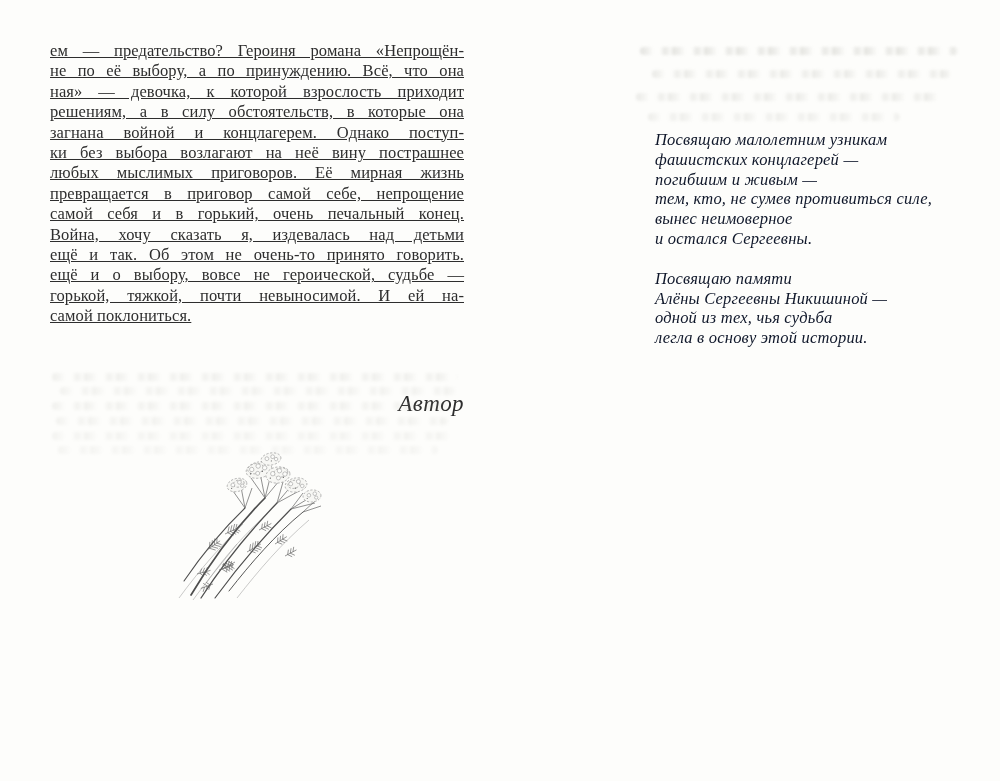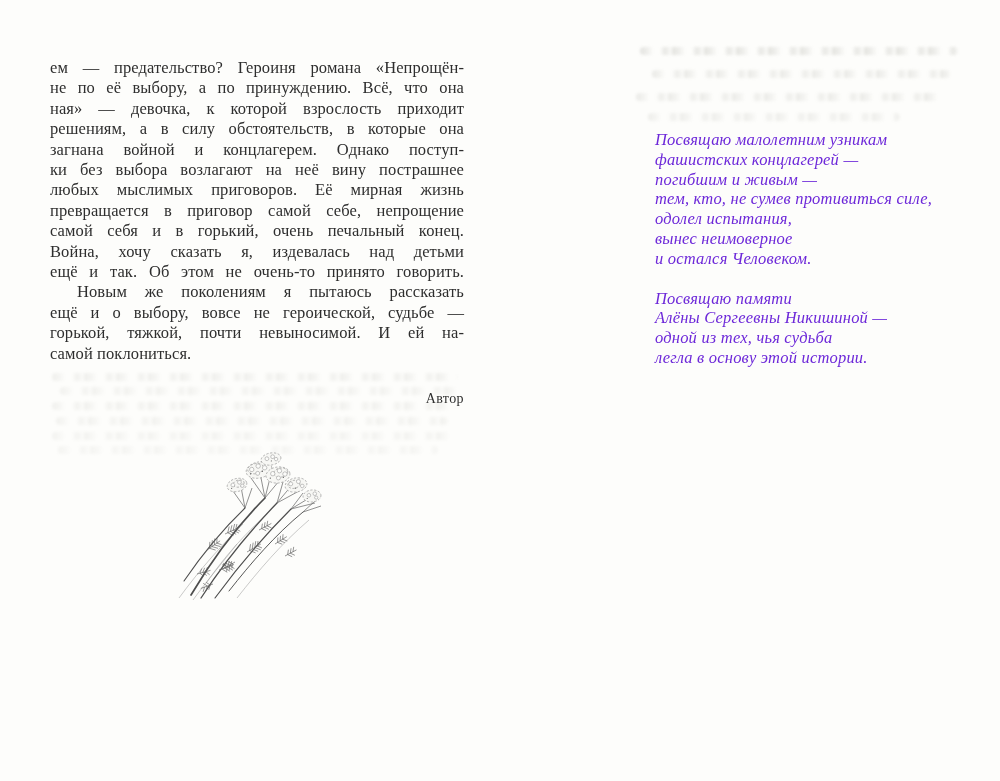"ем — предательство? Героиня романа" .text-block { text-decoration: none -> underline; top: 58px -> 41px }
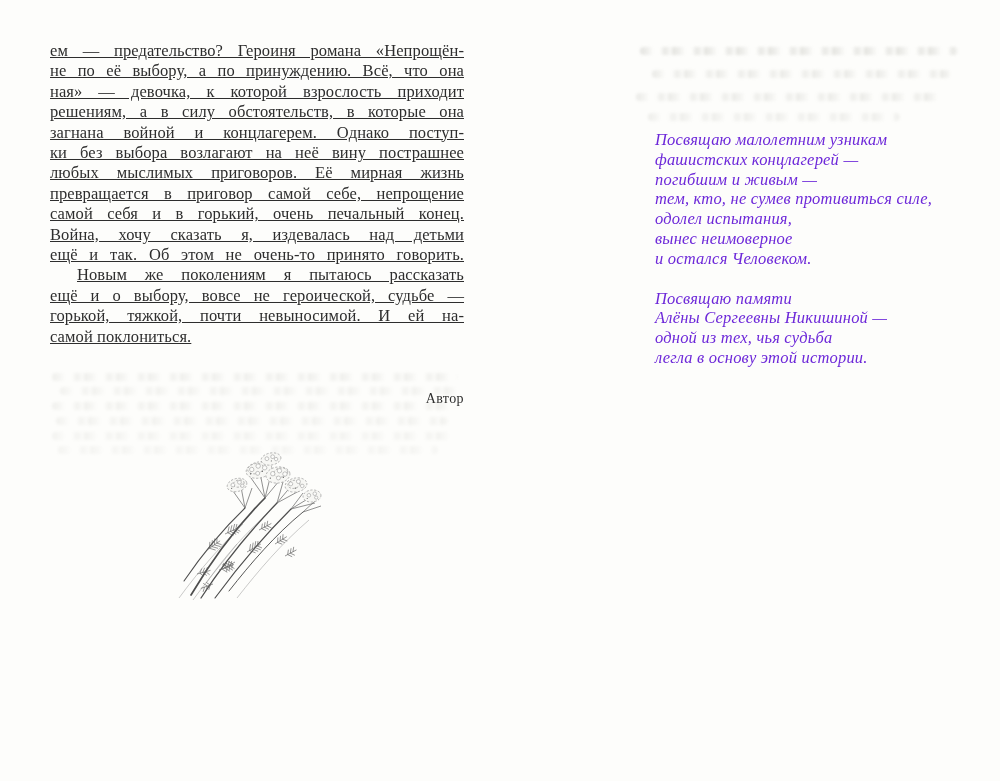"Посвящаю малолетним узникам" .dedication { color: #6d28d9 -> #0f172a }
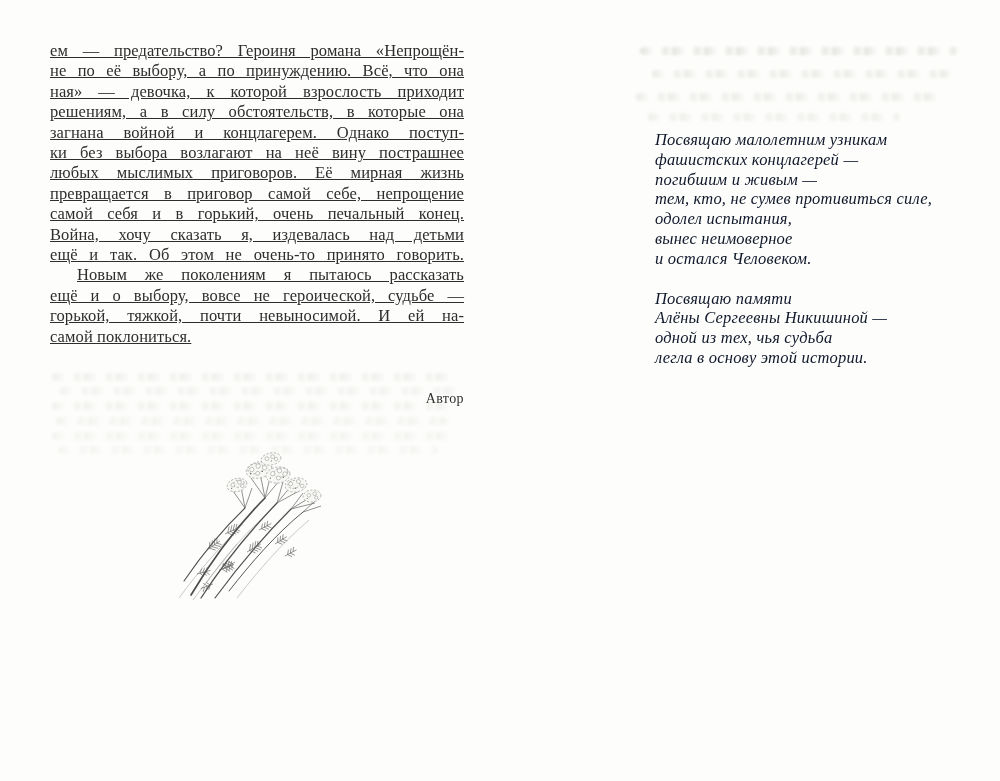"одолел испытания," div.dln { html: <div>одолел испытания,</div> -> none }
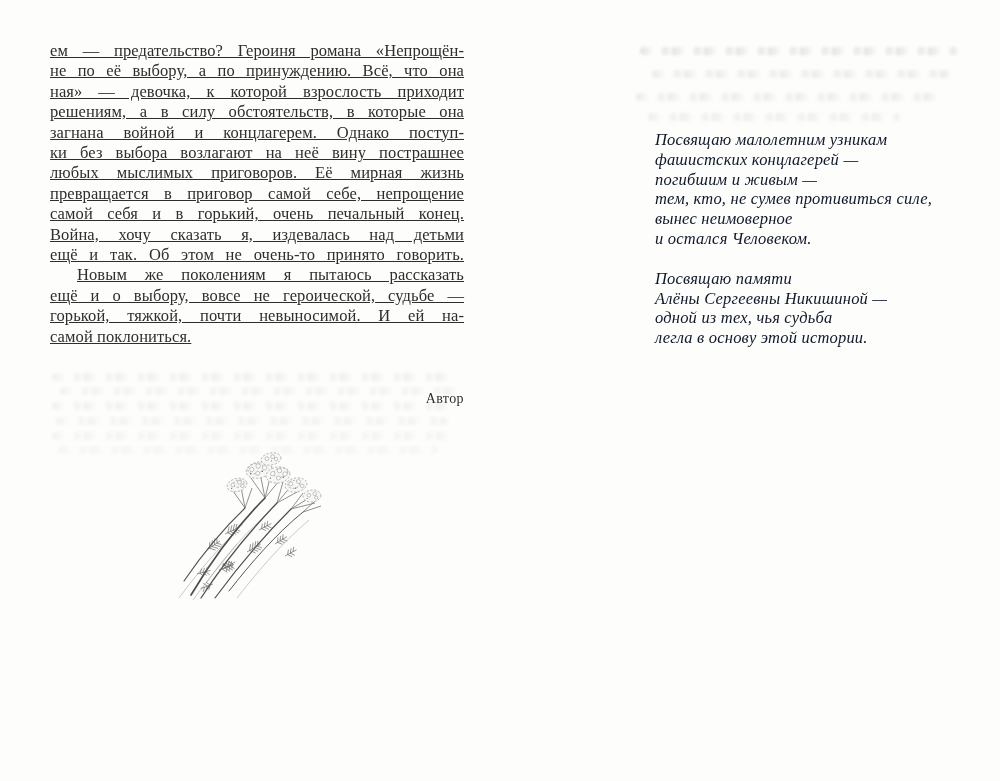"и остался Человеком." div.dln { text: Человеком -> Сергеевны }
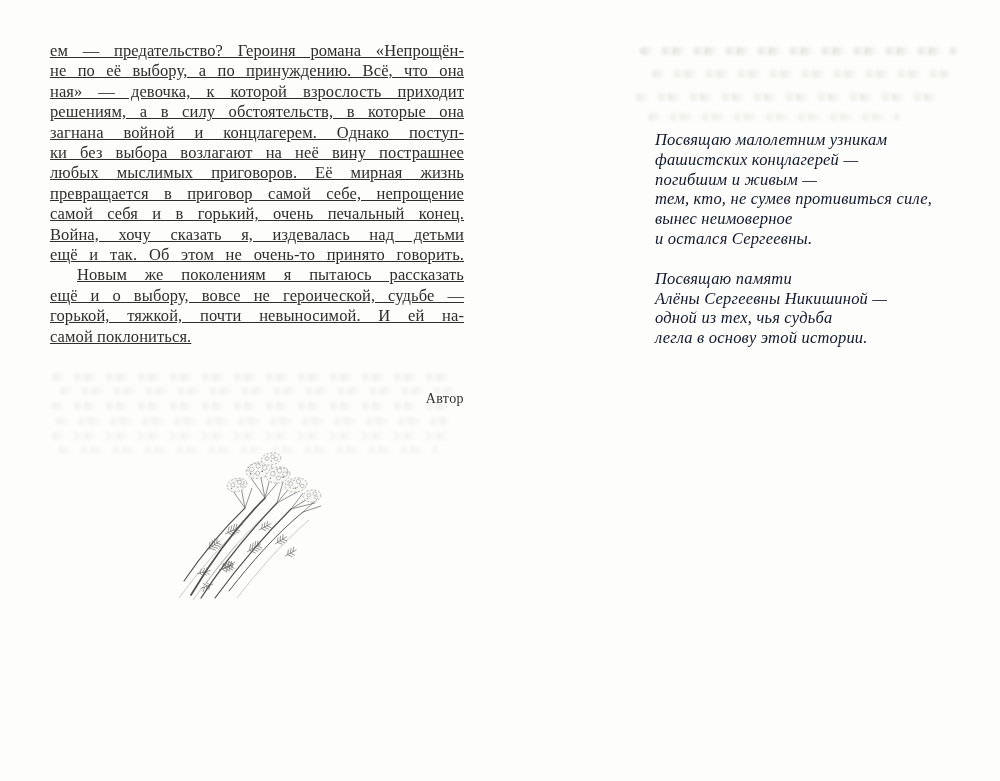"Новым же поколениям я пытаюсь" div.ln { html: <div>Новым же поколениям я пытаюсь рассказать</div> -> none }
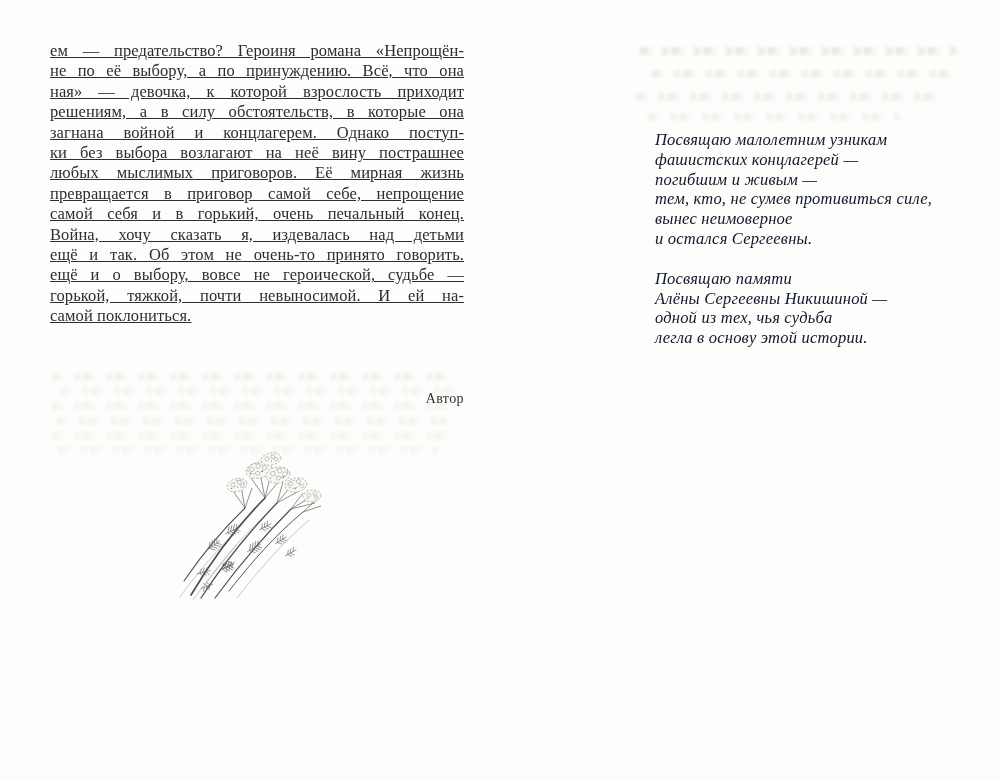"Автор" .author { font-size: 14px -> 23px; font-style: none -> italic }
